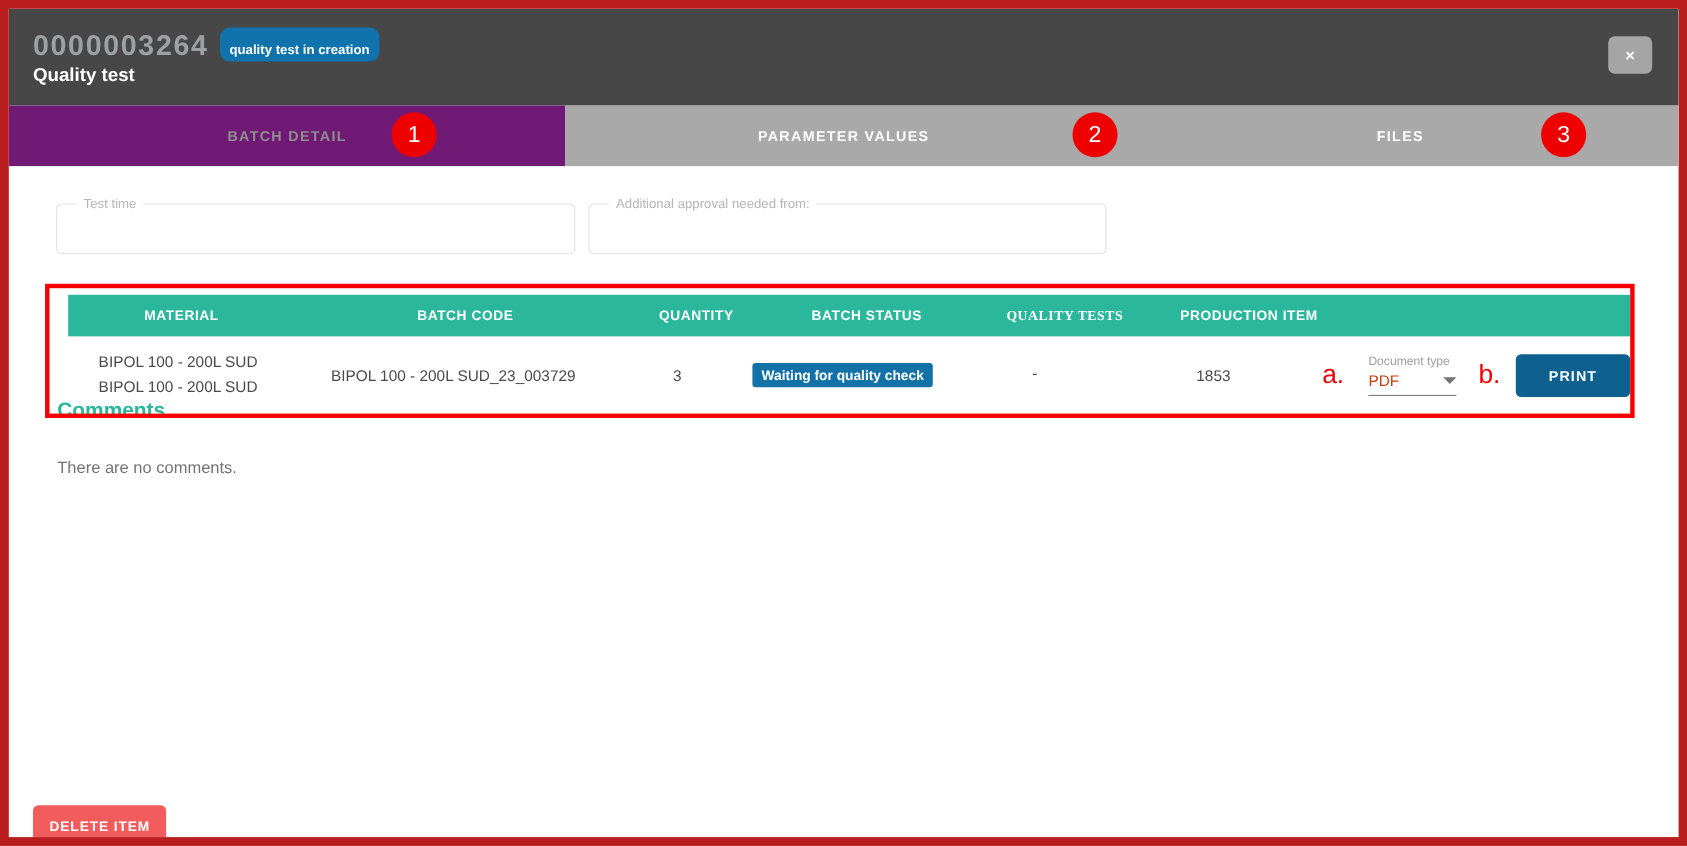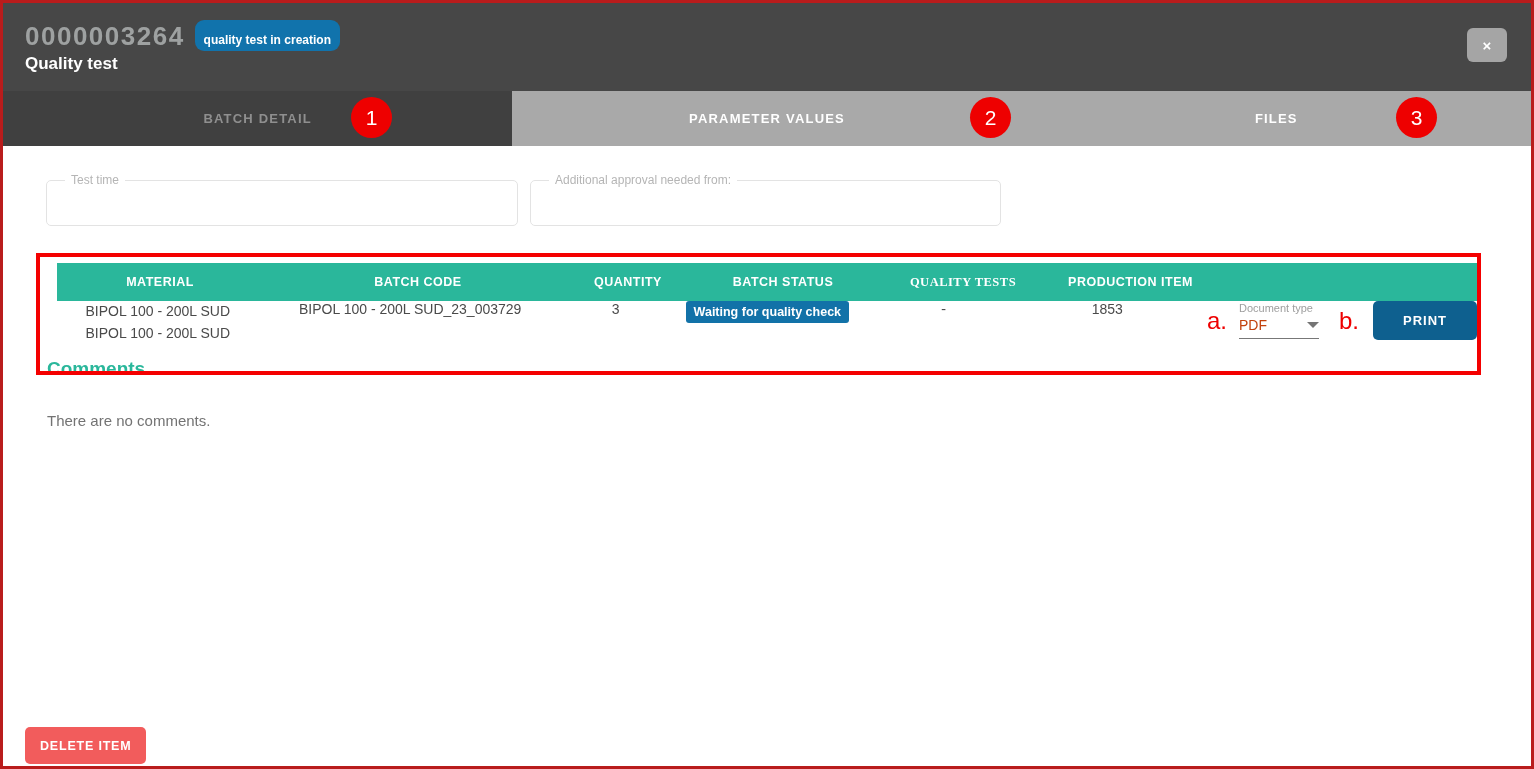"0000003264" .screen { border: 3px solid #b91c1c -> 8px solid #b91c1c }
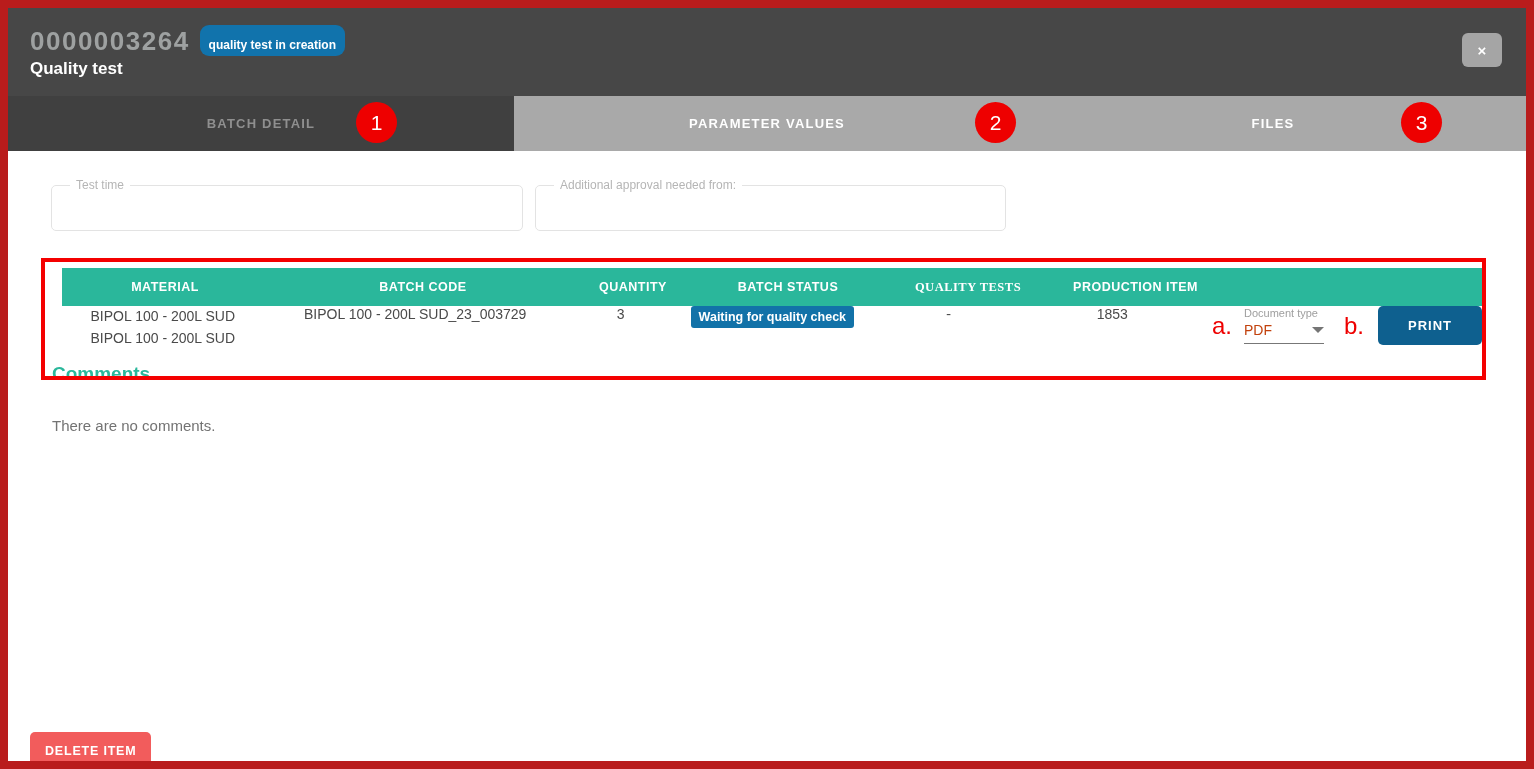"BATCH DETAIL" .tab.active { background: #404040 -> #701a75 }
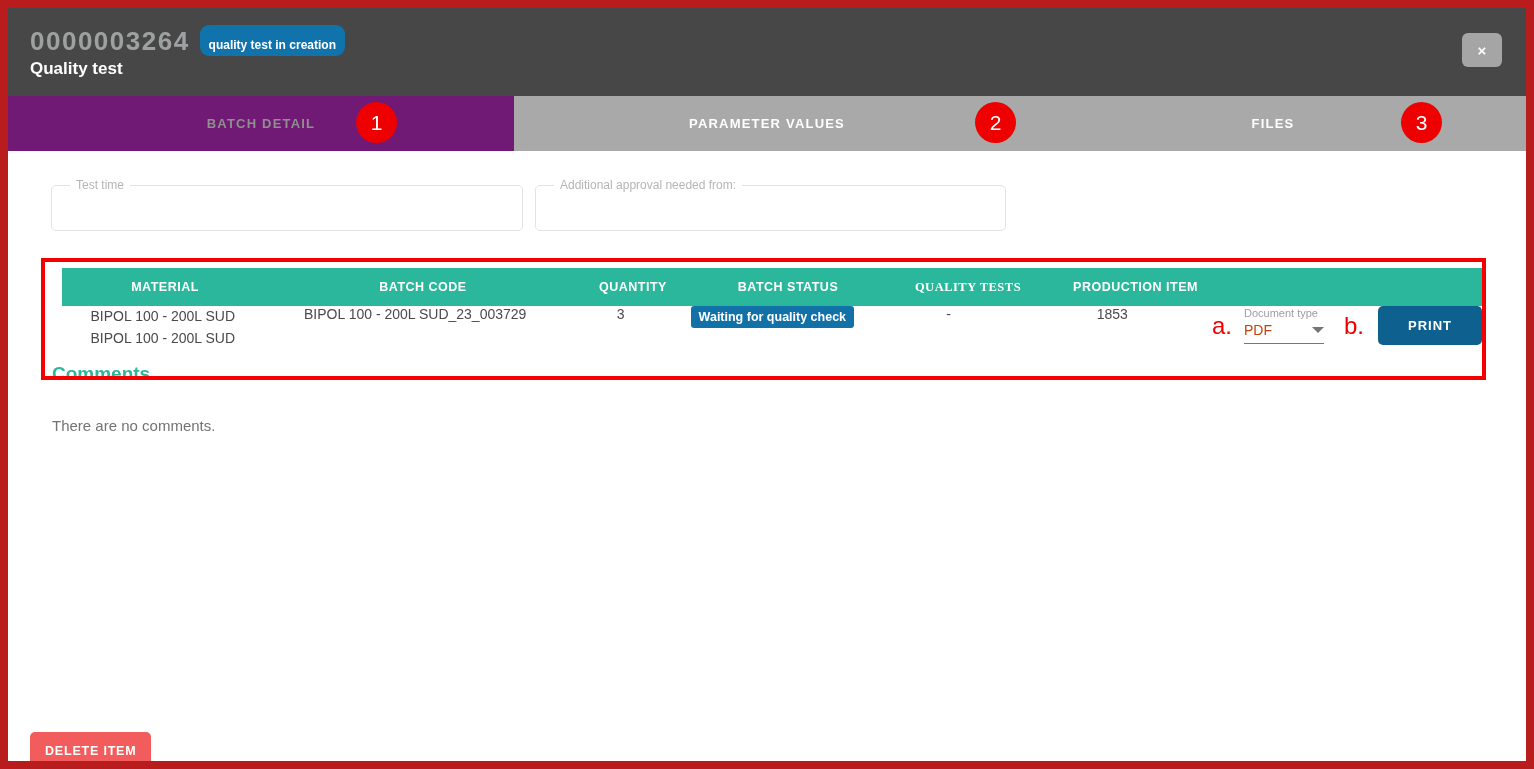"BIPOL 100 - 200L SUD" .table-row { align-items: flex-start -> center }
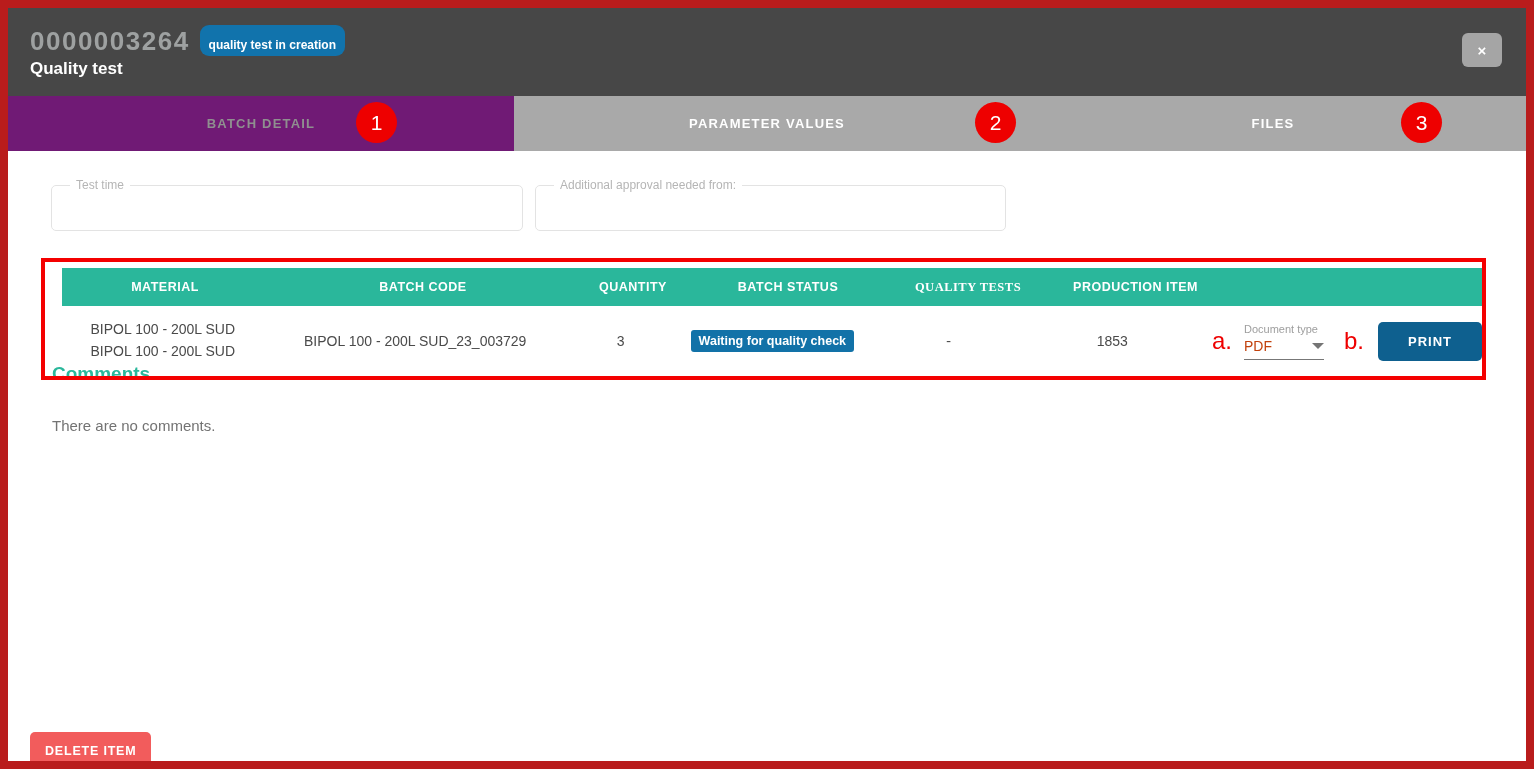"Document type" .doc-select { margin-left: 12px -> 22px }
